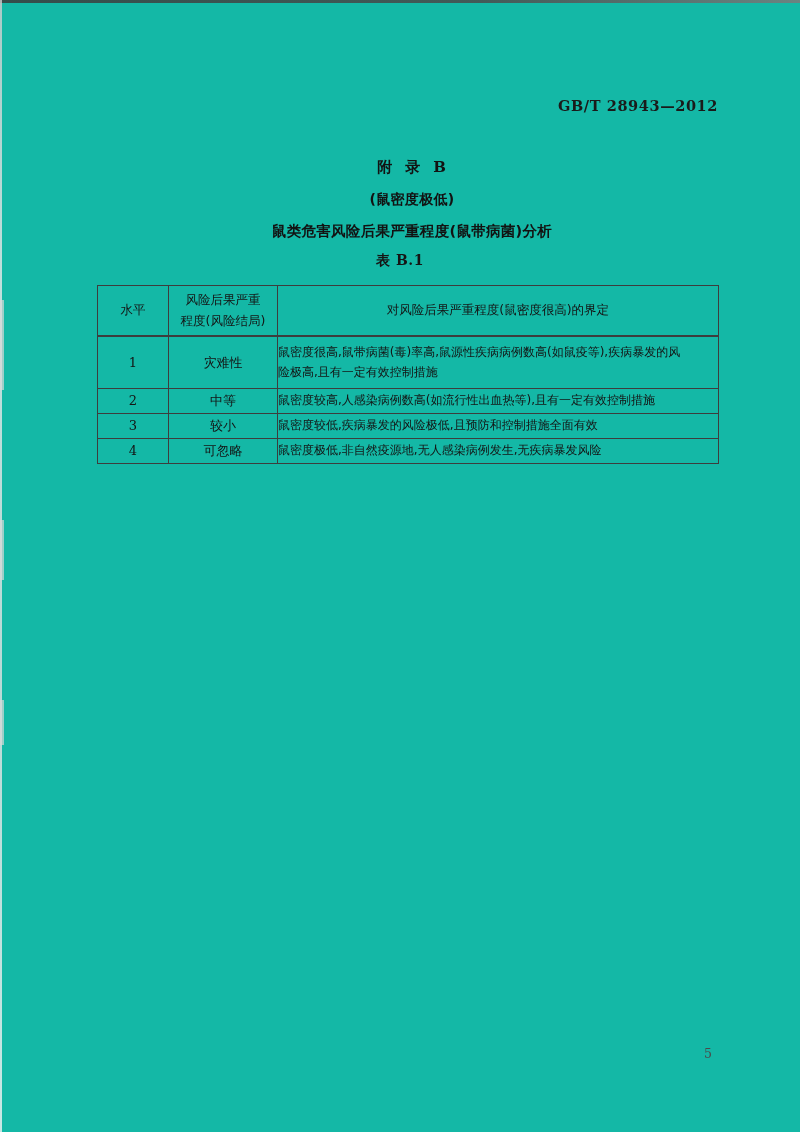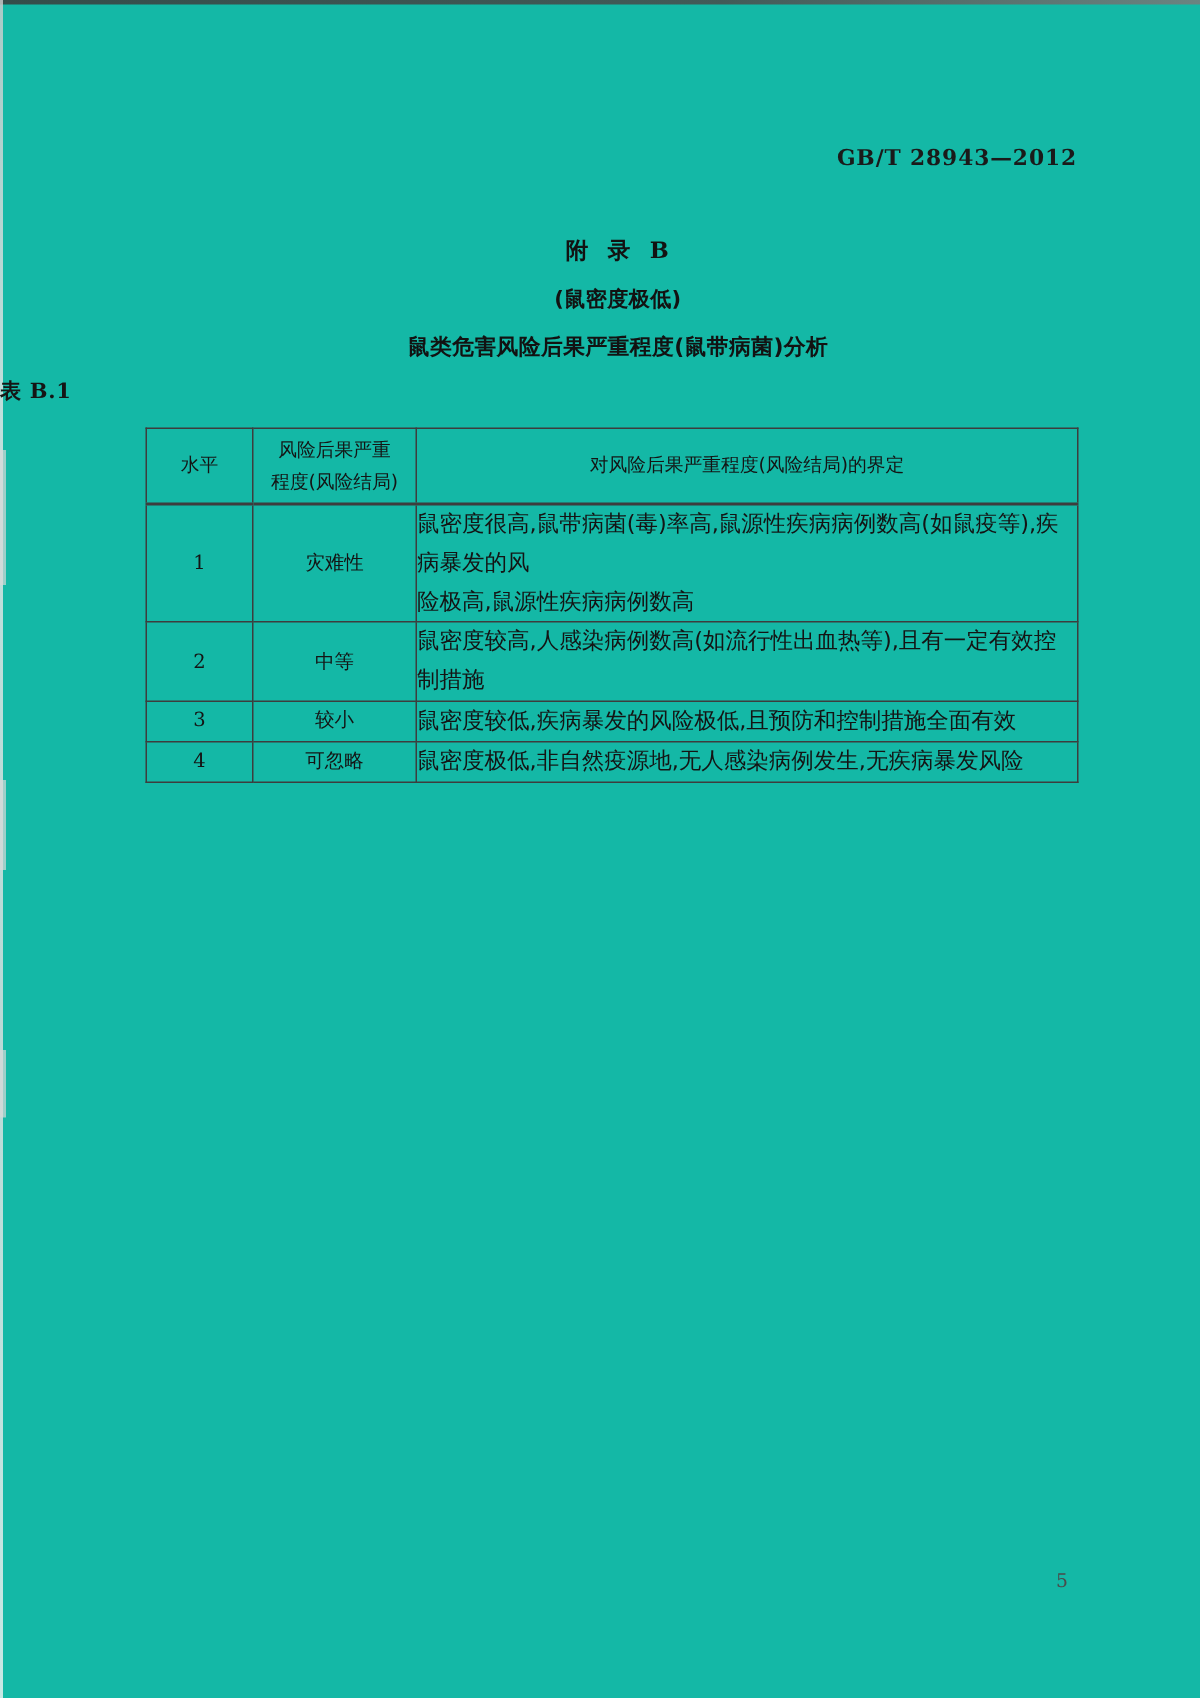"表 B.1" .table-caption { text-align: left -> center }
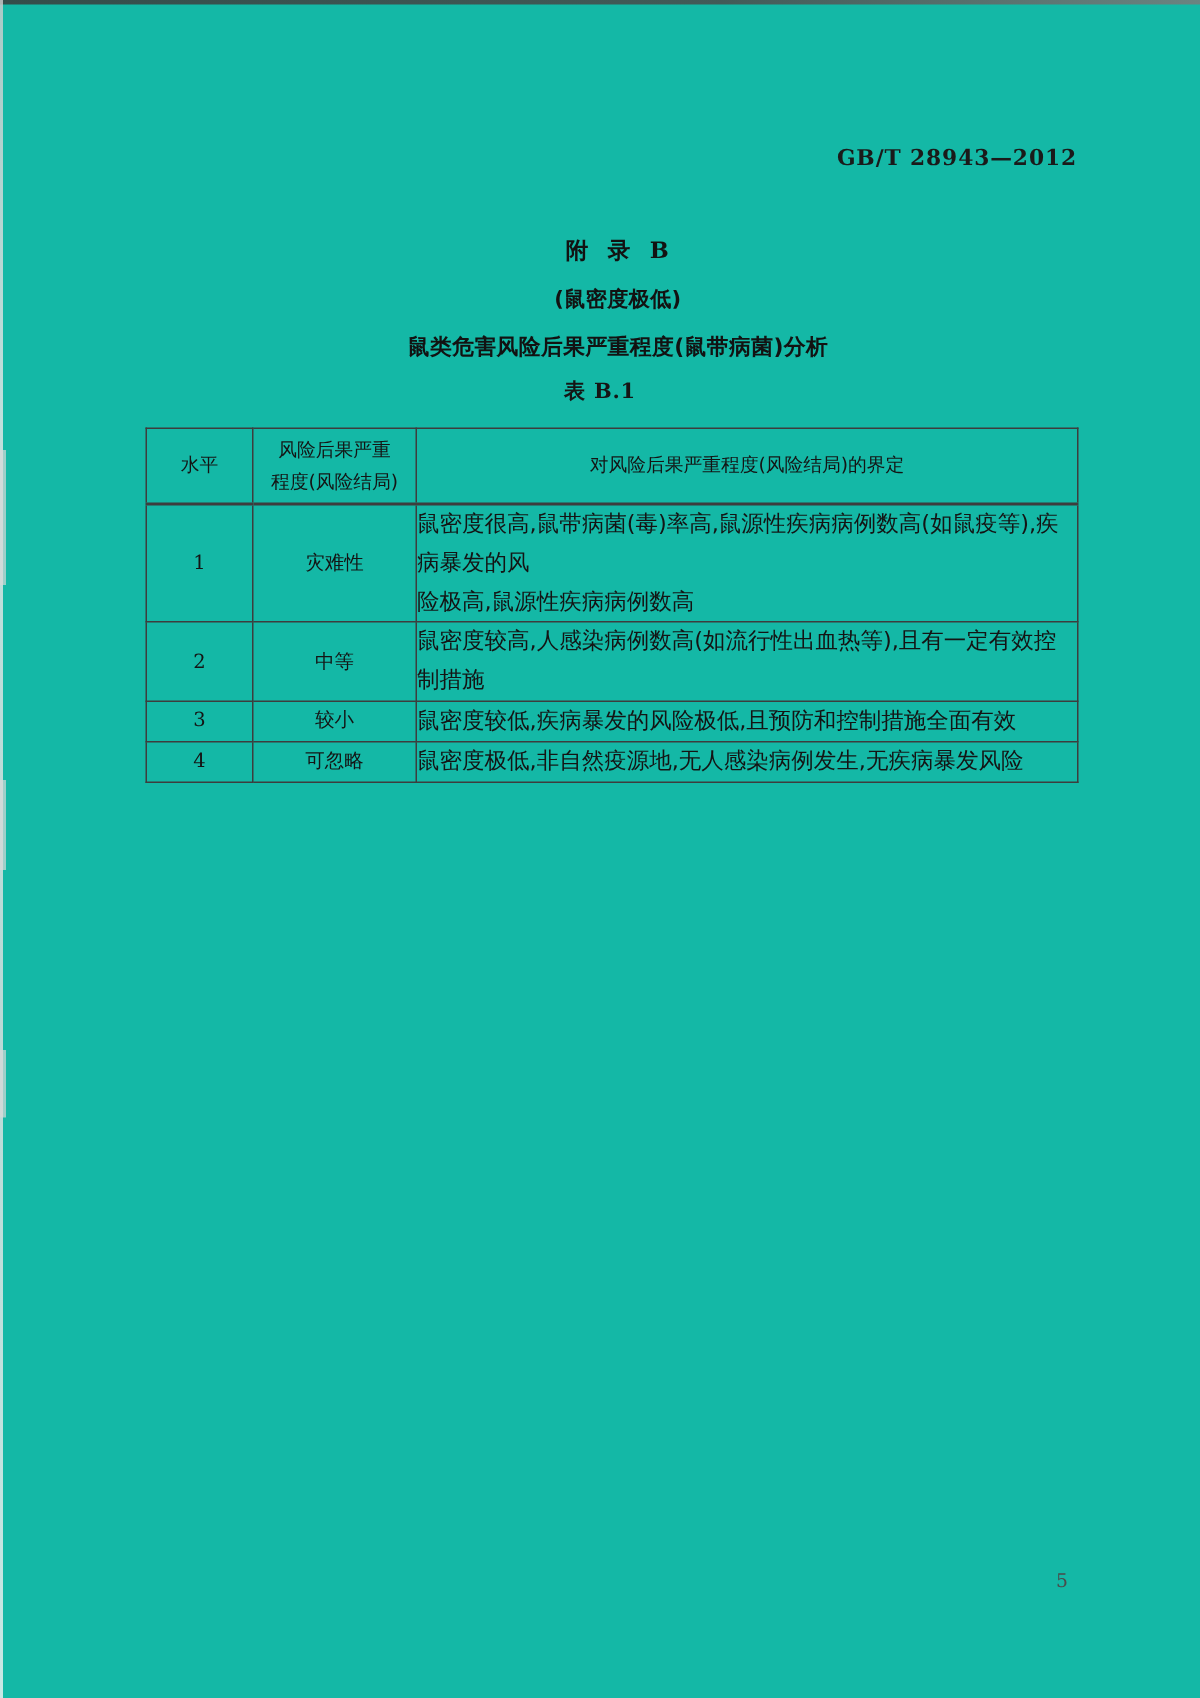"对风险后果严重程度(风险结局)的界定" td.cell-center { text: 风险结局 -> 鼠密度很高 }
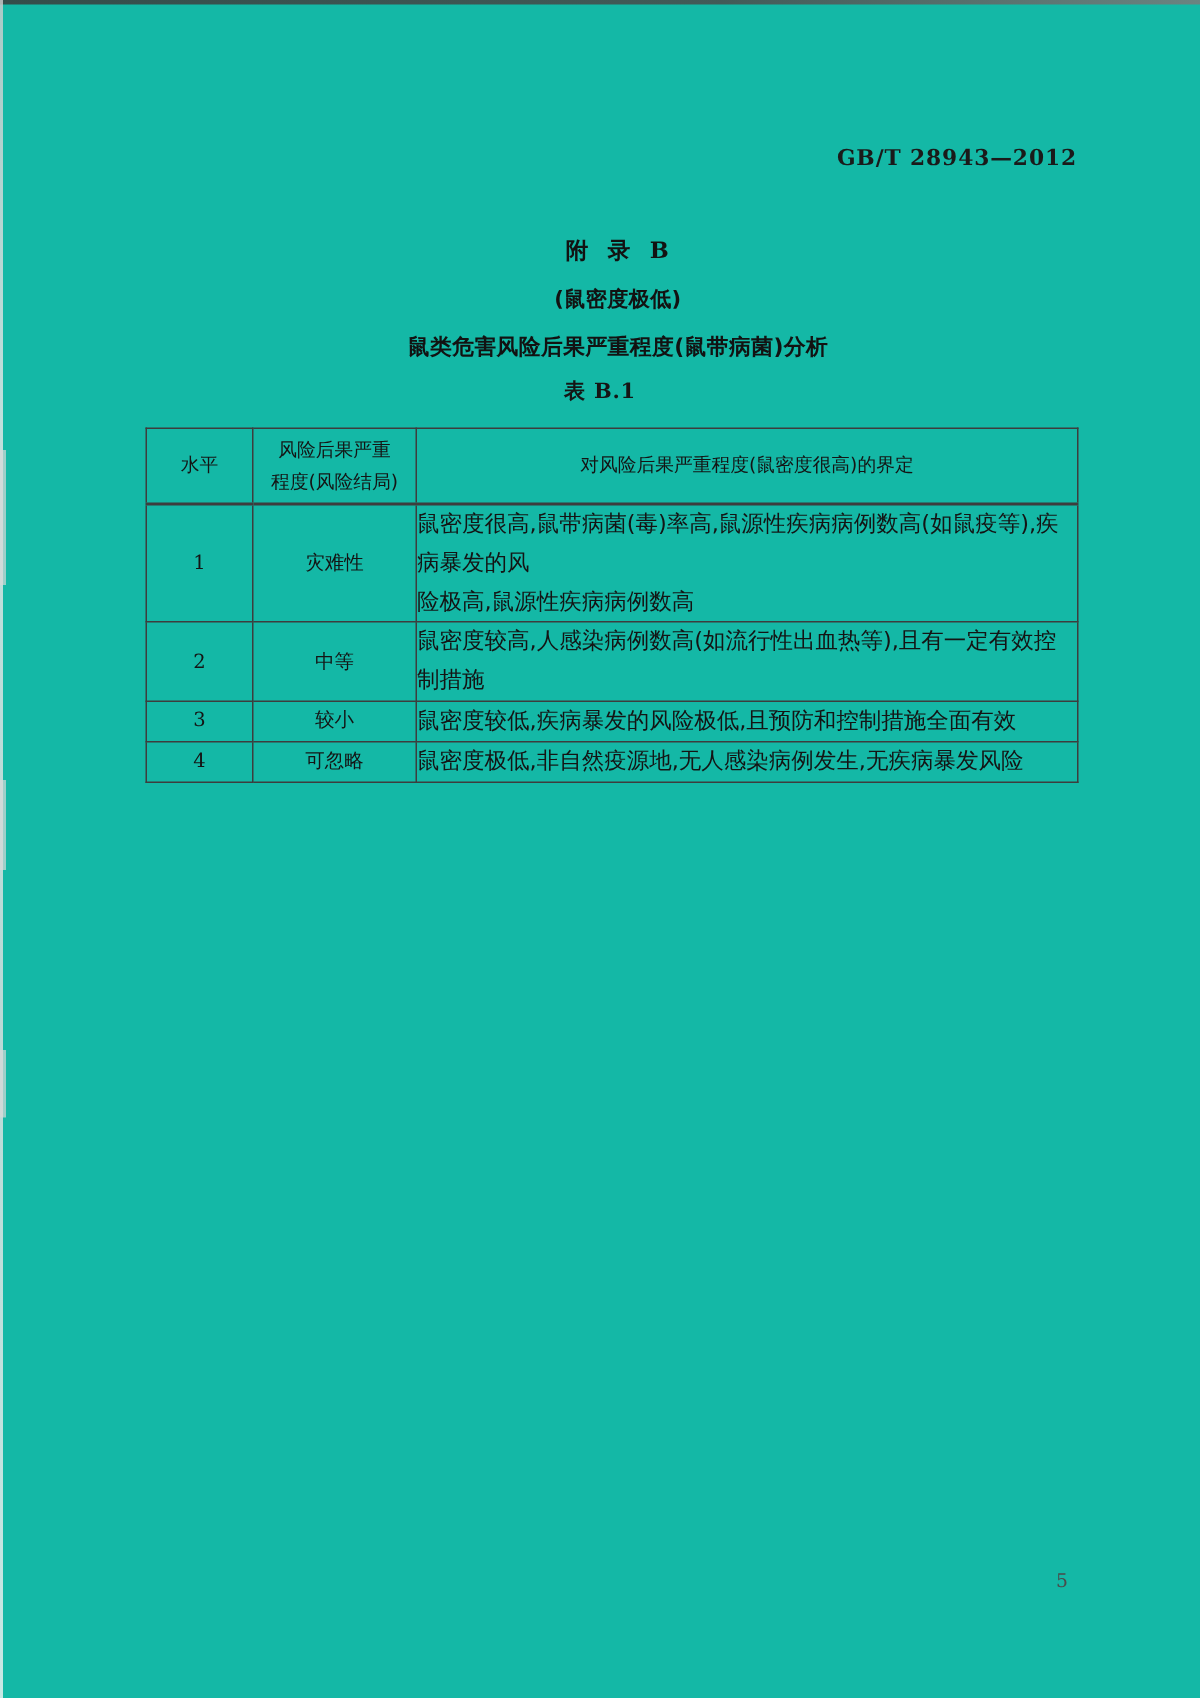"鼠密度很高,鼠带病菌(毒)率高,鼠源性疾病病例数高(如鼠疫等),疾病暴发的风" .cell-def { font-size: 15px -> 12px }
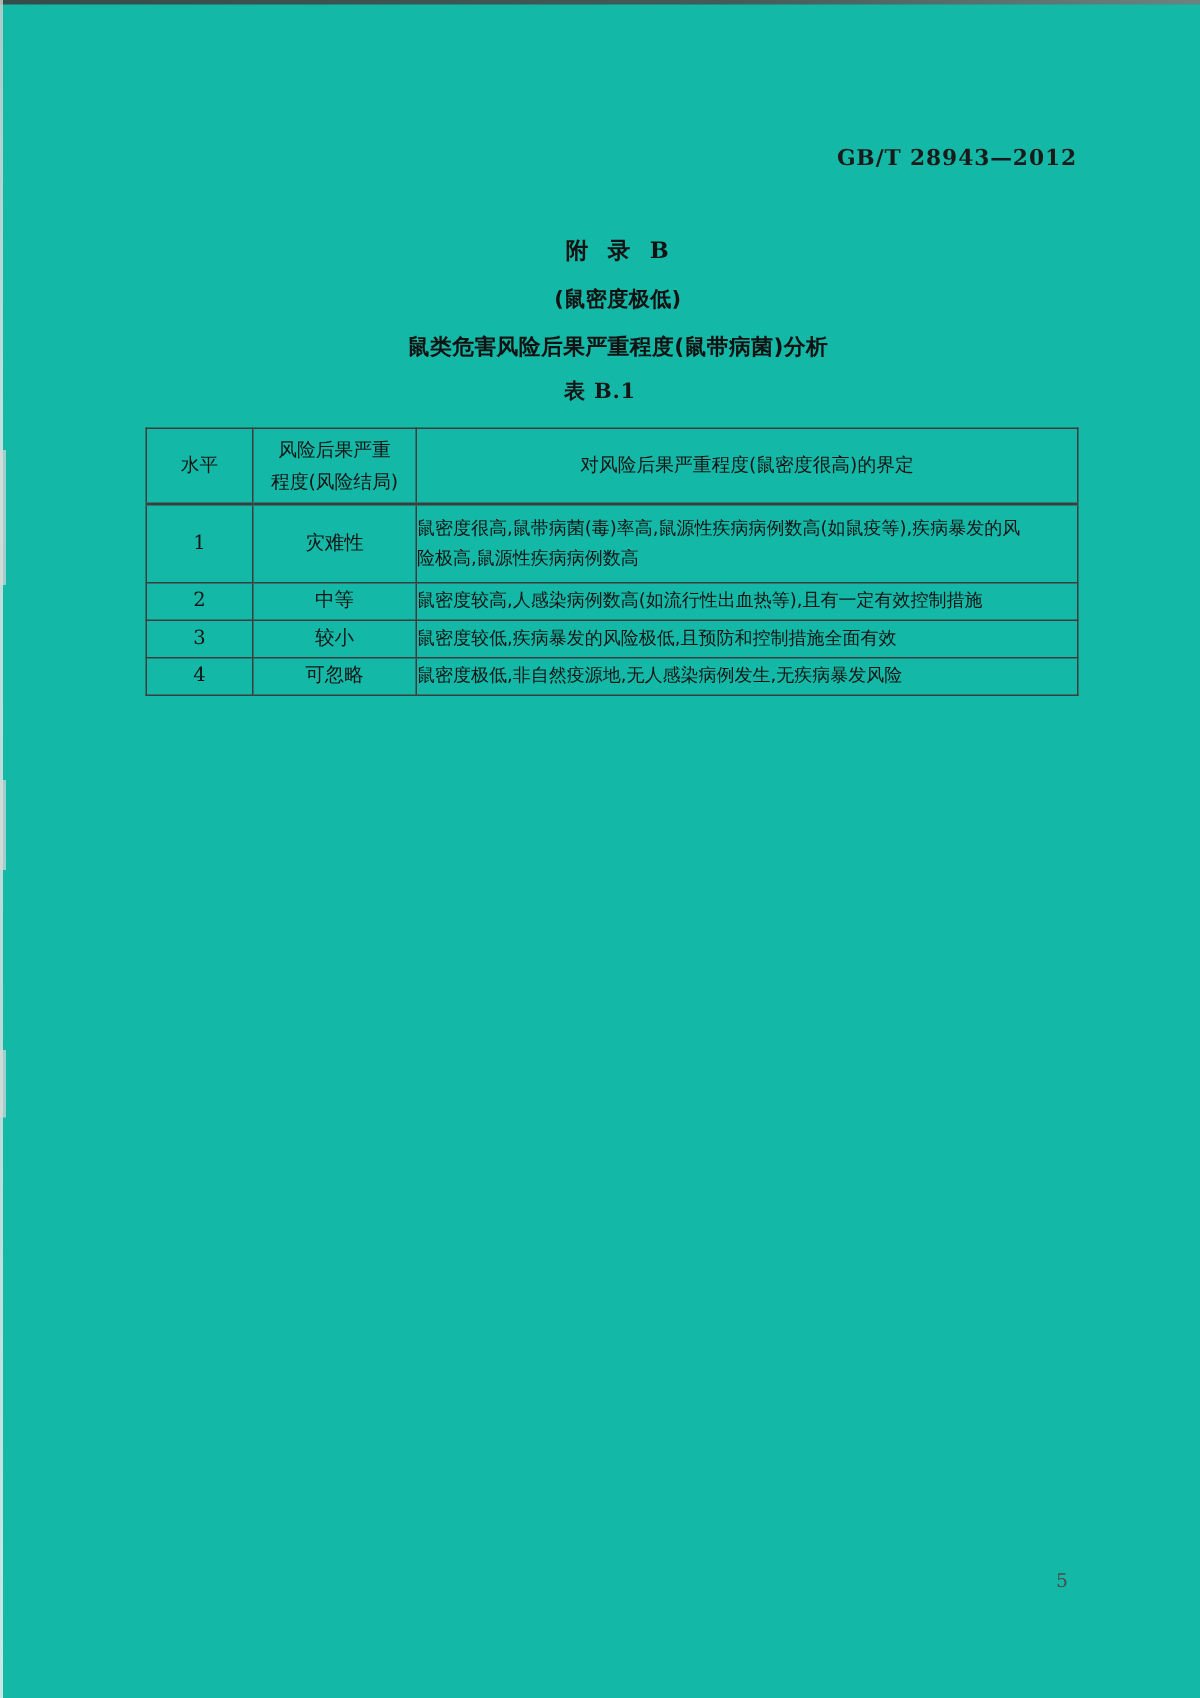"险极高,鼠源性疾病病例数高" div { text: ,鼠源性疾病病例数高 -> ,且有一定有效控制措施 }
